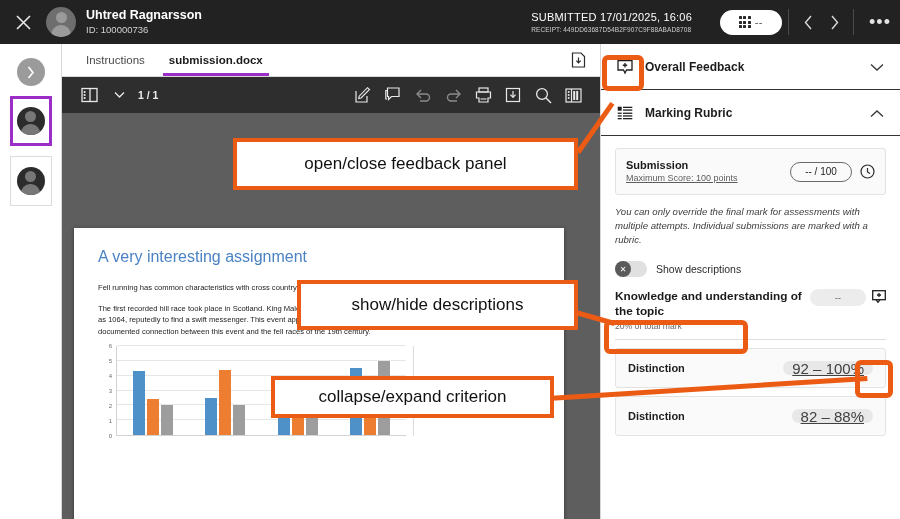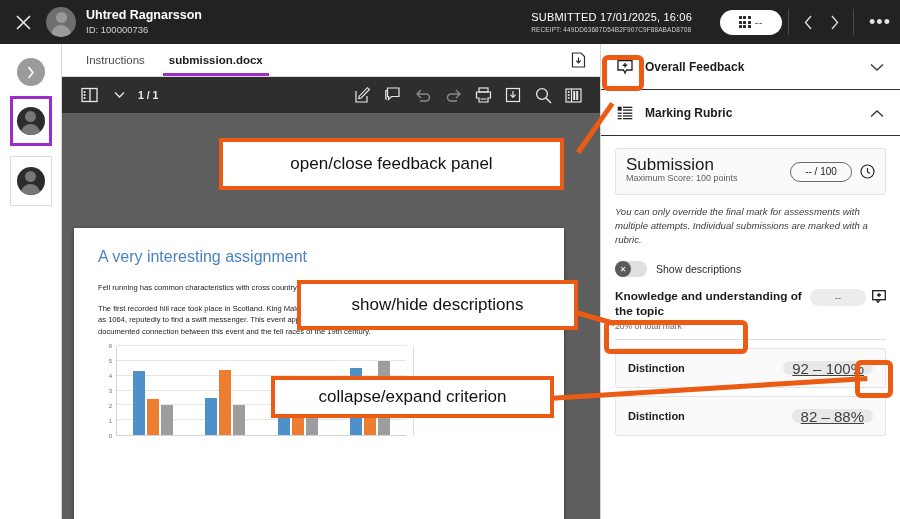"open/close feedback panel" div.ann-box { left: 219px -> 233px }
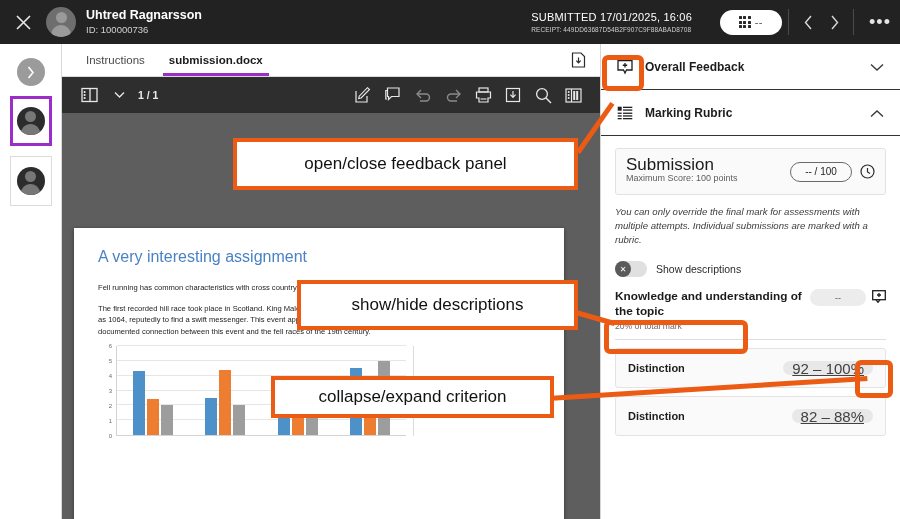"Submission" .subm-title { font-size: 17px -> 11px; font-weight: normal -> bold }
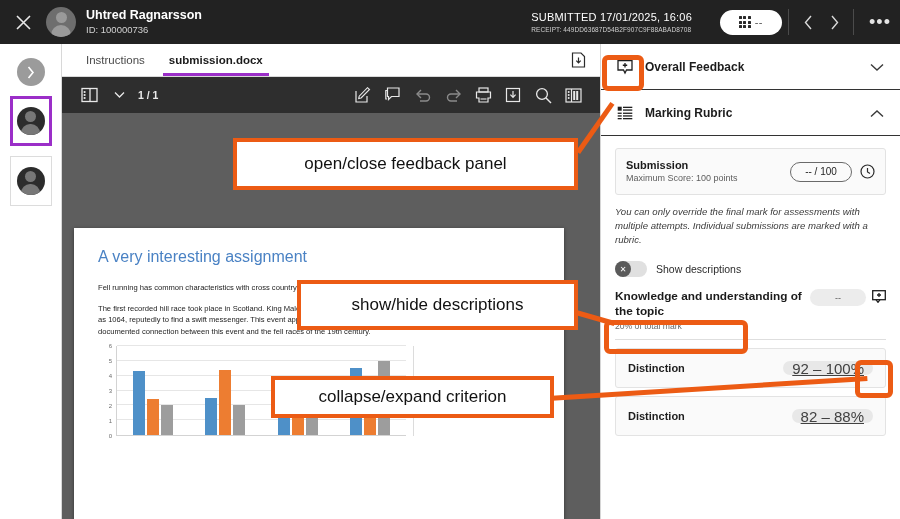"Maximum Score: 100 points" .subm-sub { text-decoration: none -> underline }
